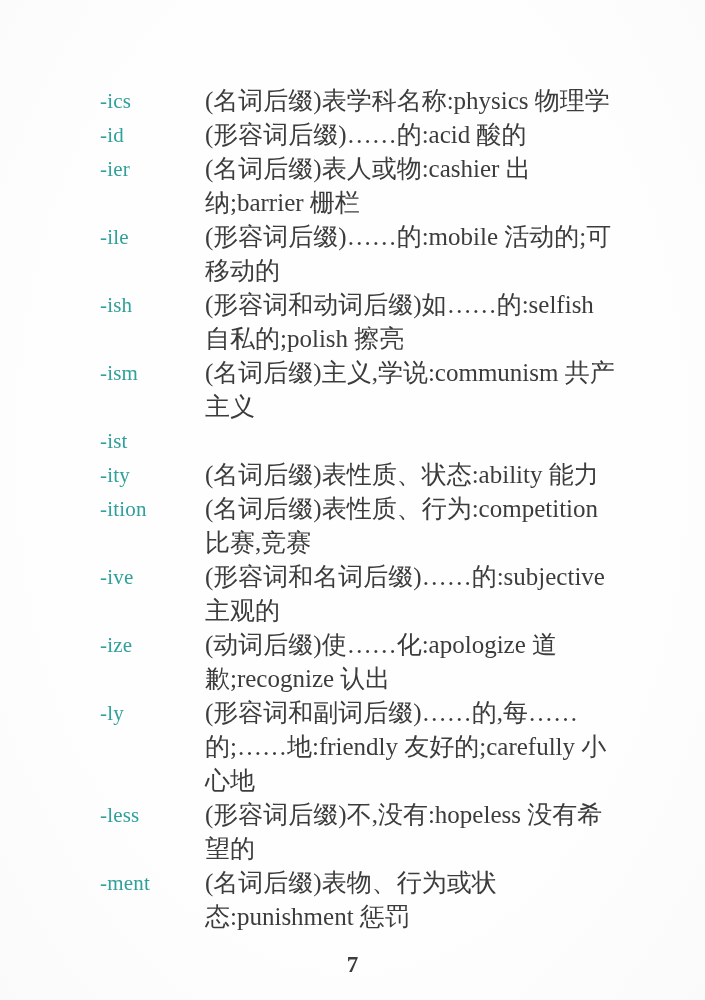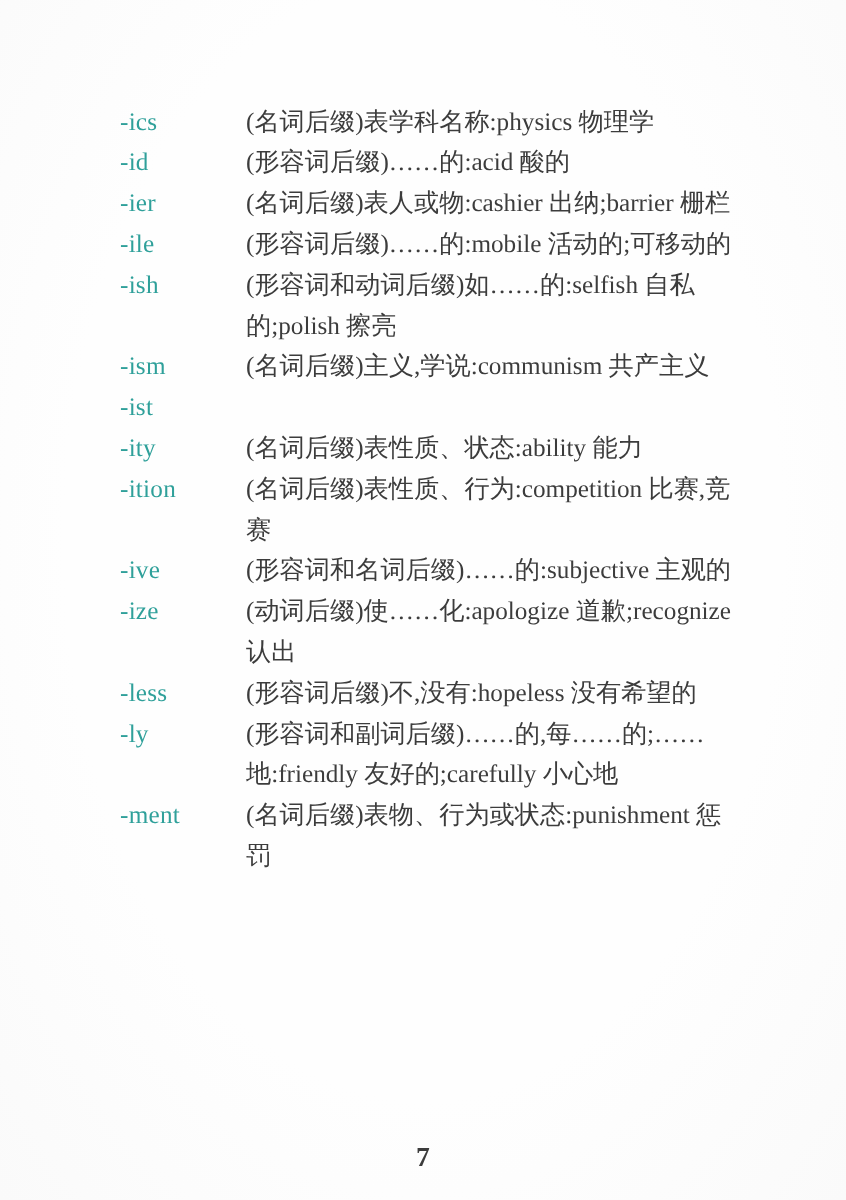"(名词后缀)表学科名称:physics 物理学" .definition { font-size: 21px -> 25px }
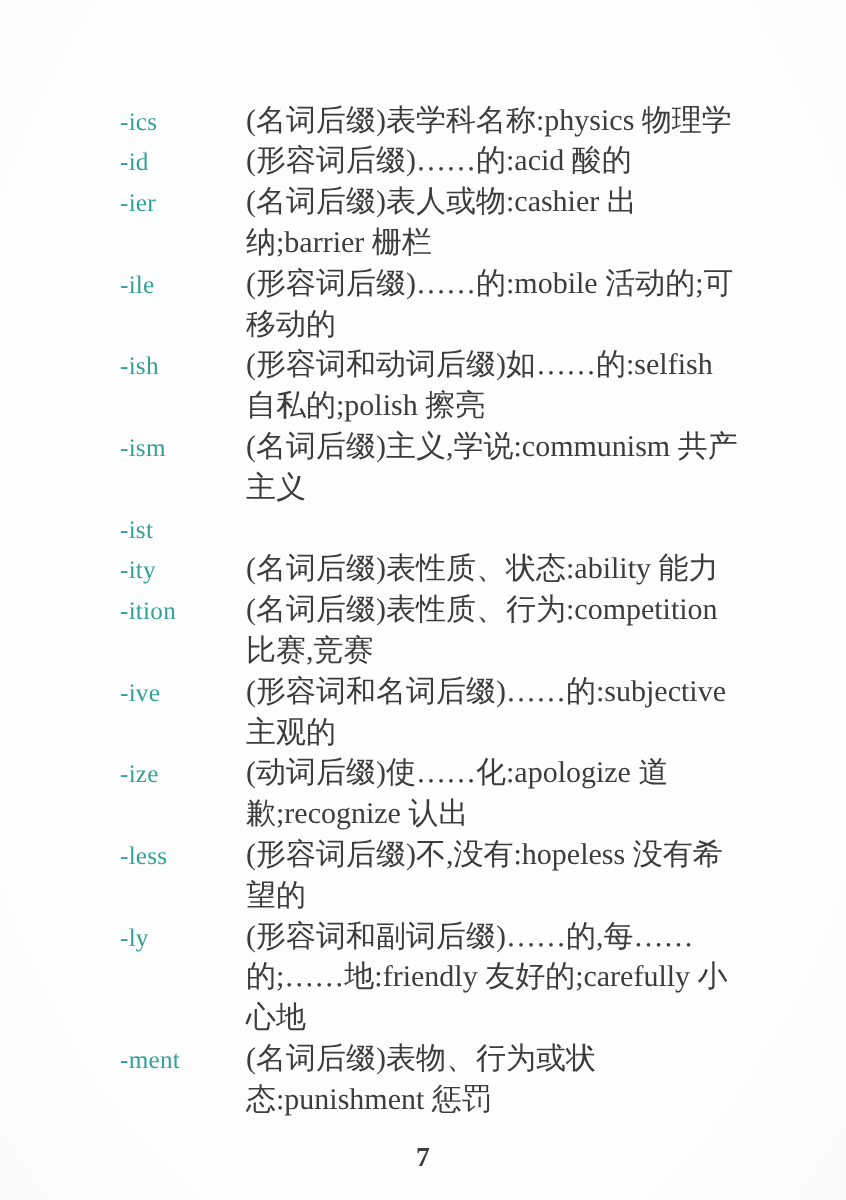"-less" div.entry { order: before "-ly" -> after "-ly" }
